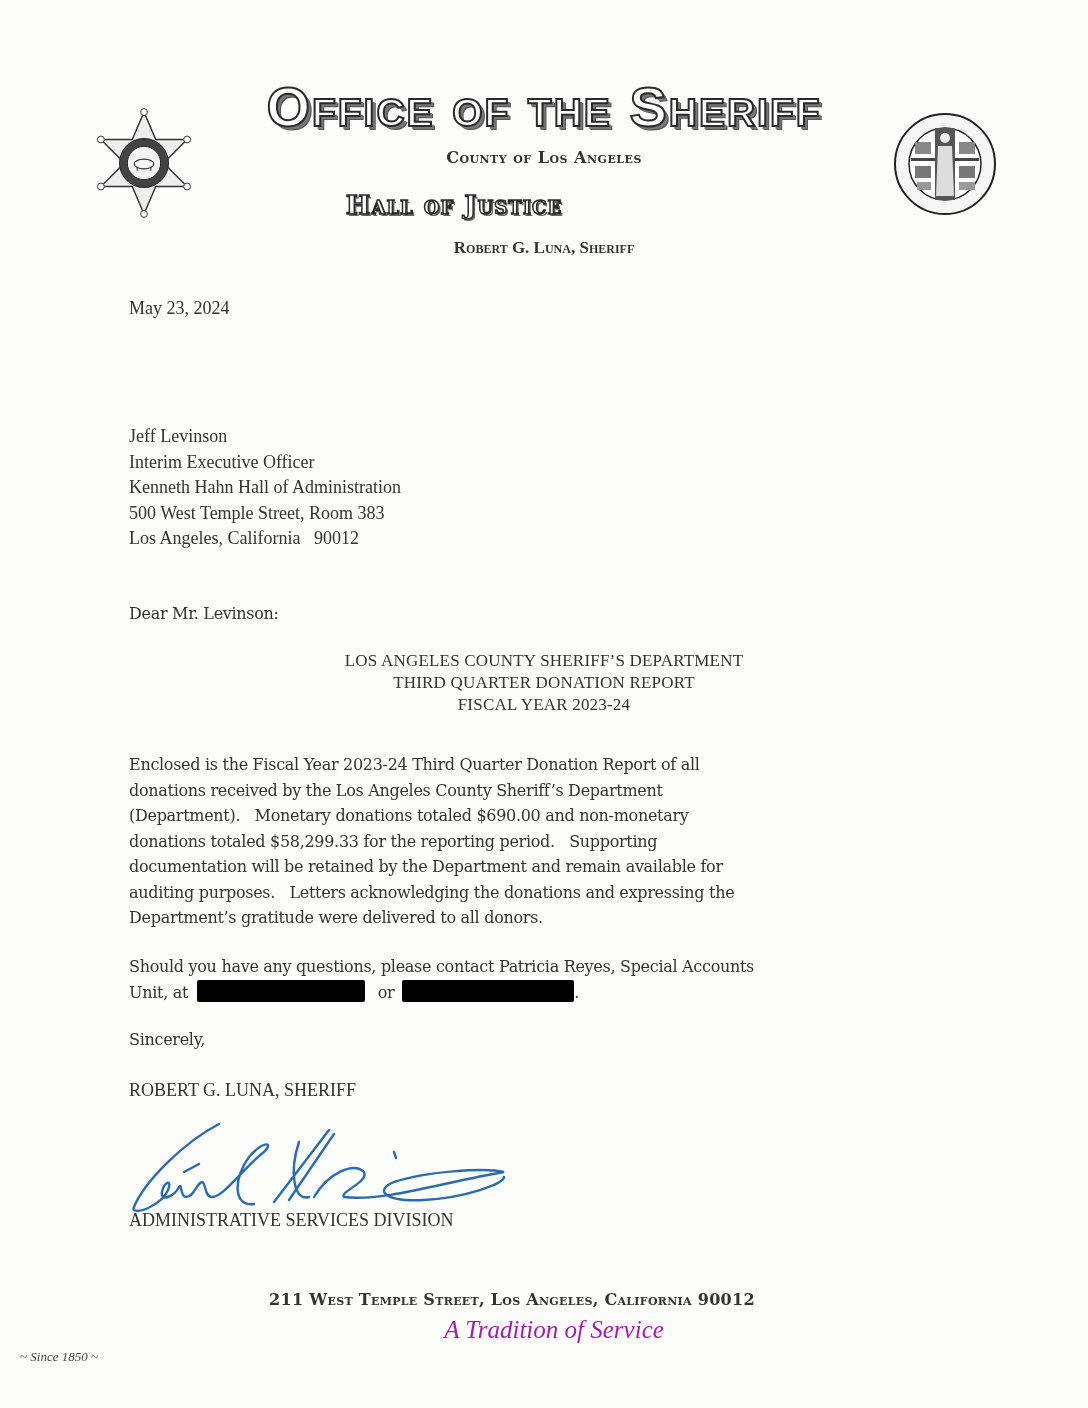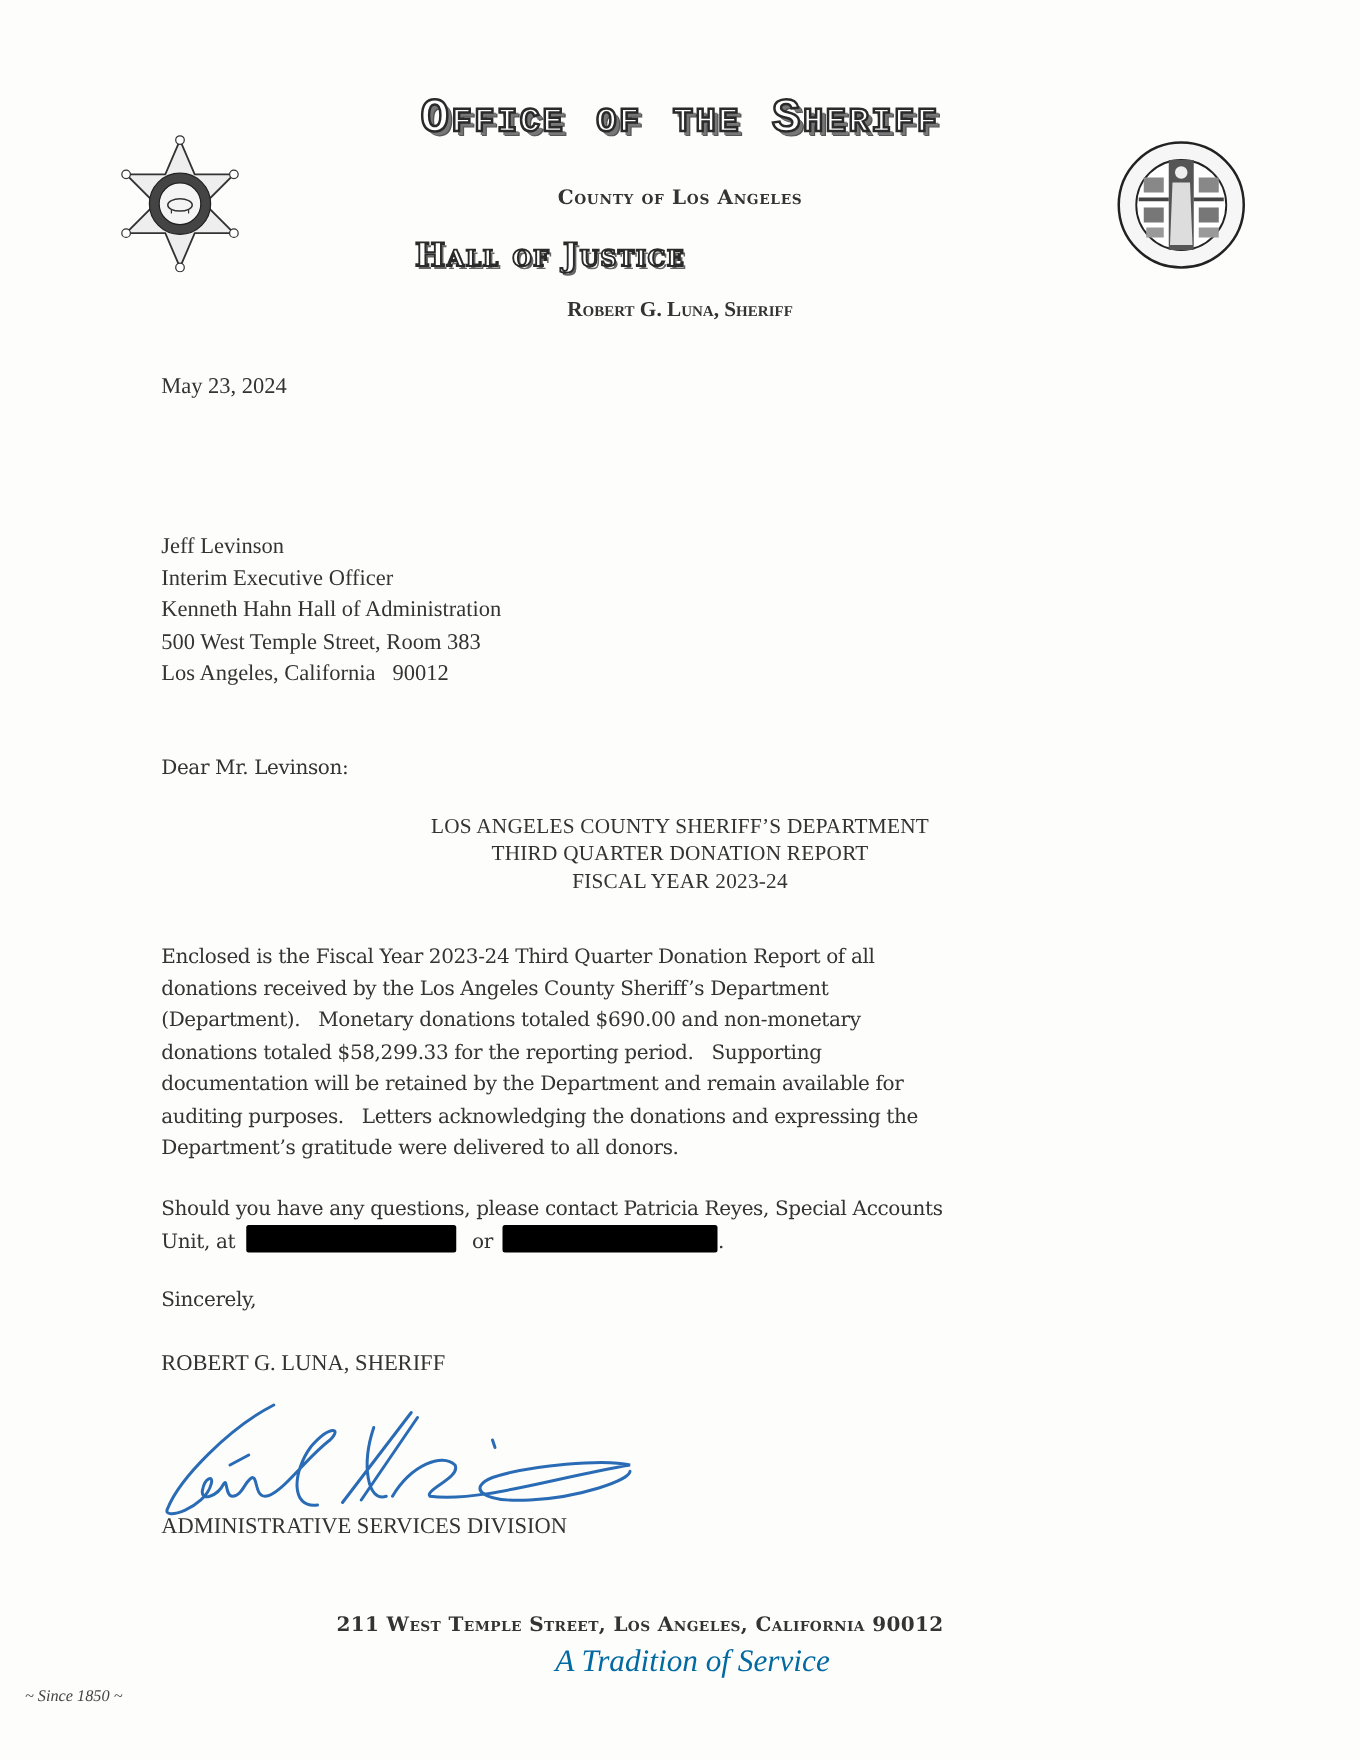"Office of the Sheriff" .lh-title { font-family: Liberation Mono, monospace -> Liberation Sans, sans-serif; font-size: 38px -> 56px }
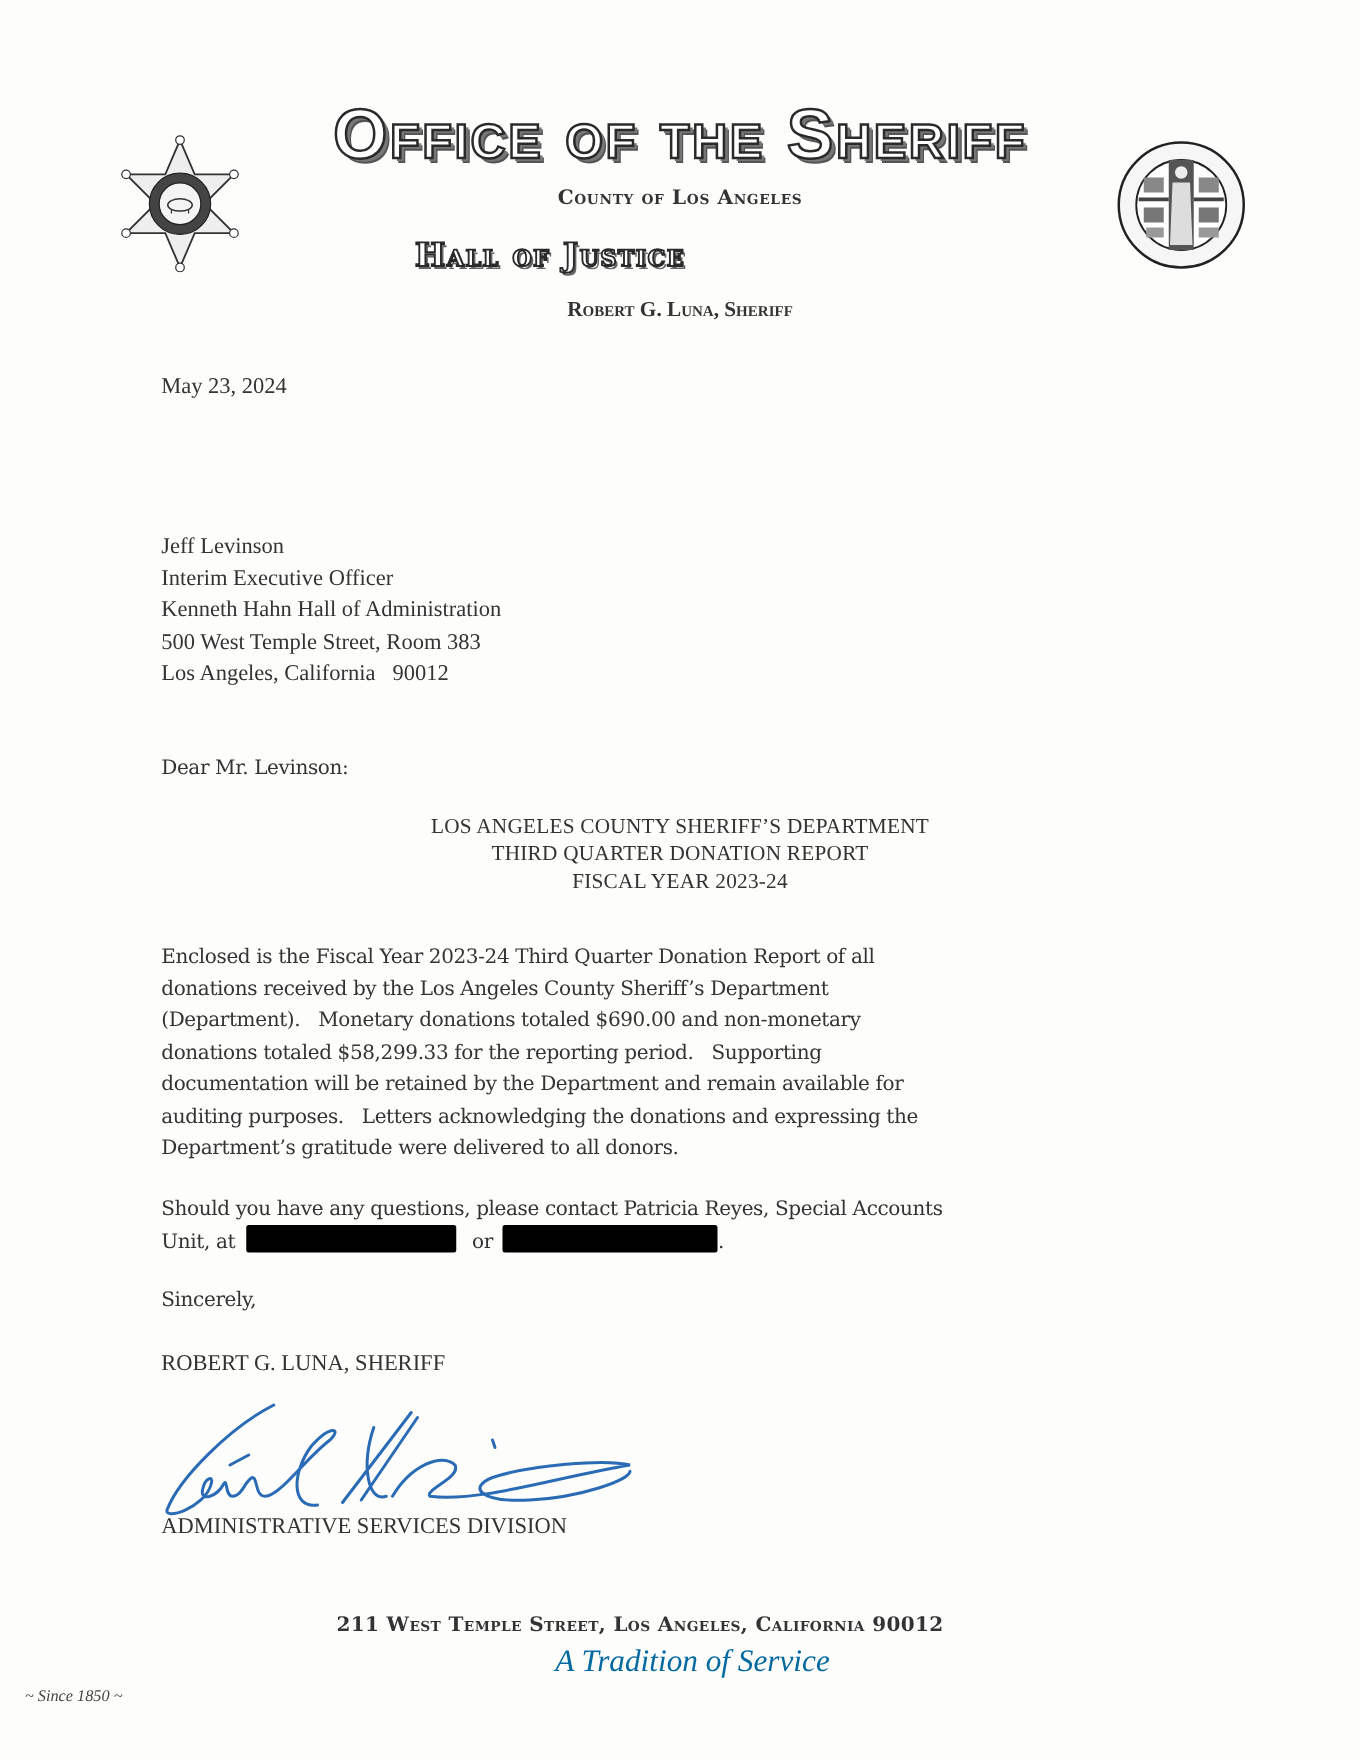"Hall of Justice" .lh-hall { left: 0 -> 14px }
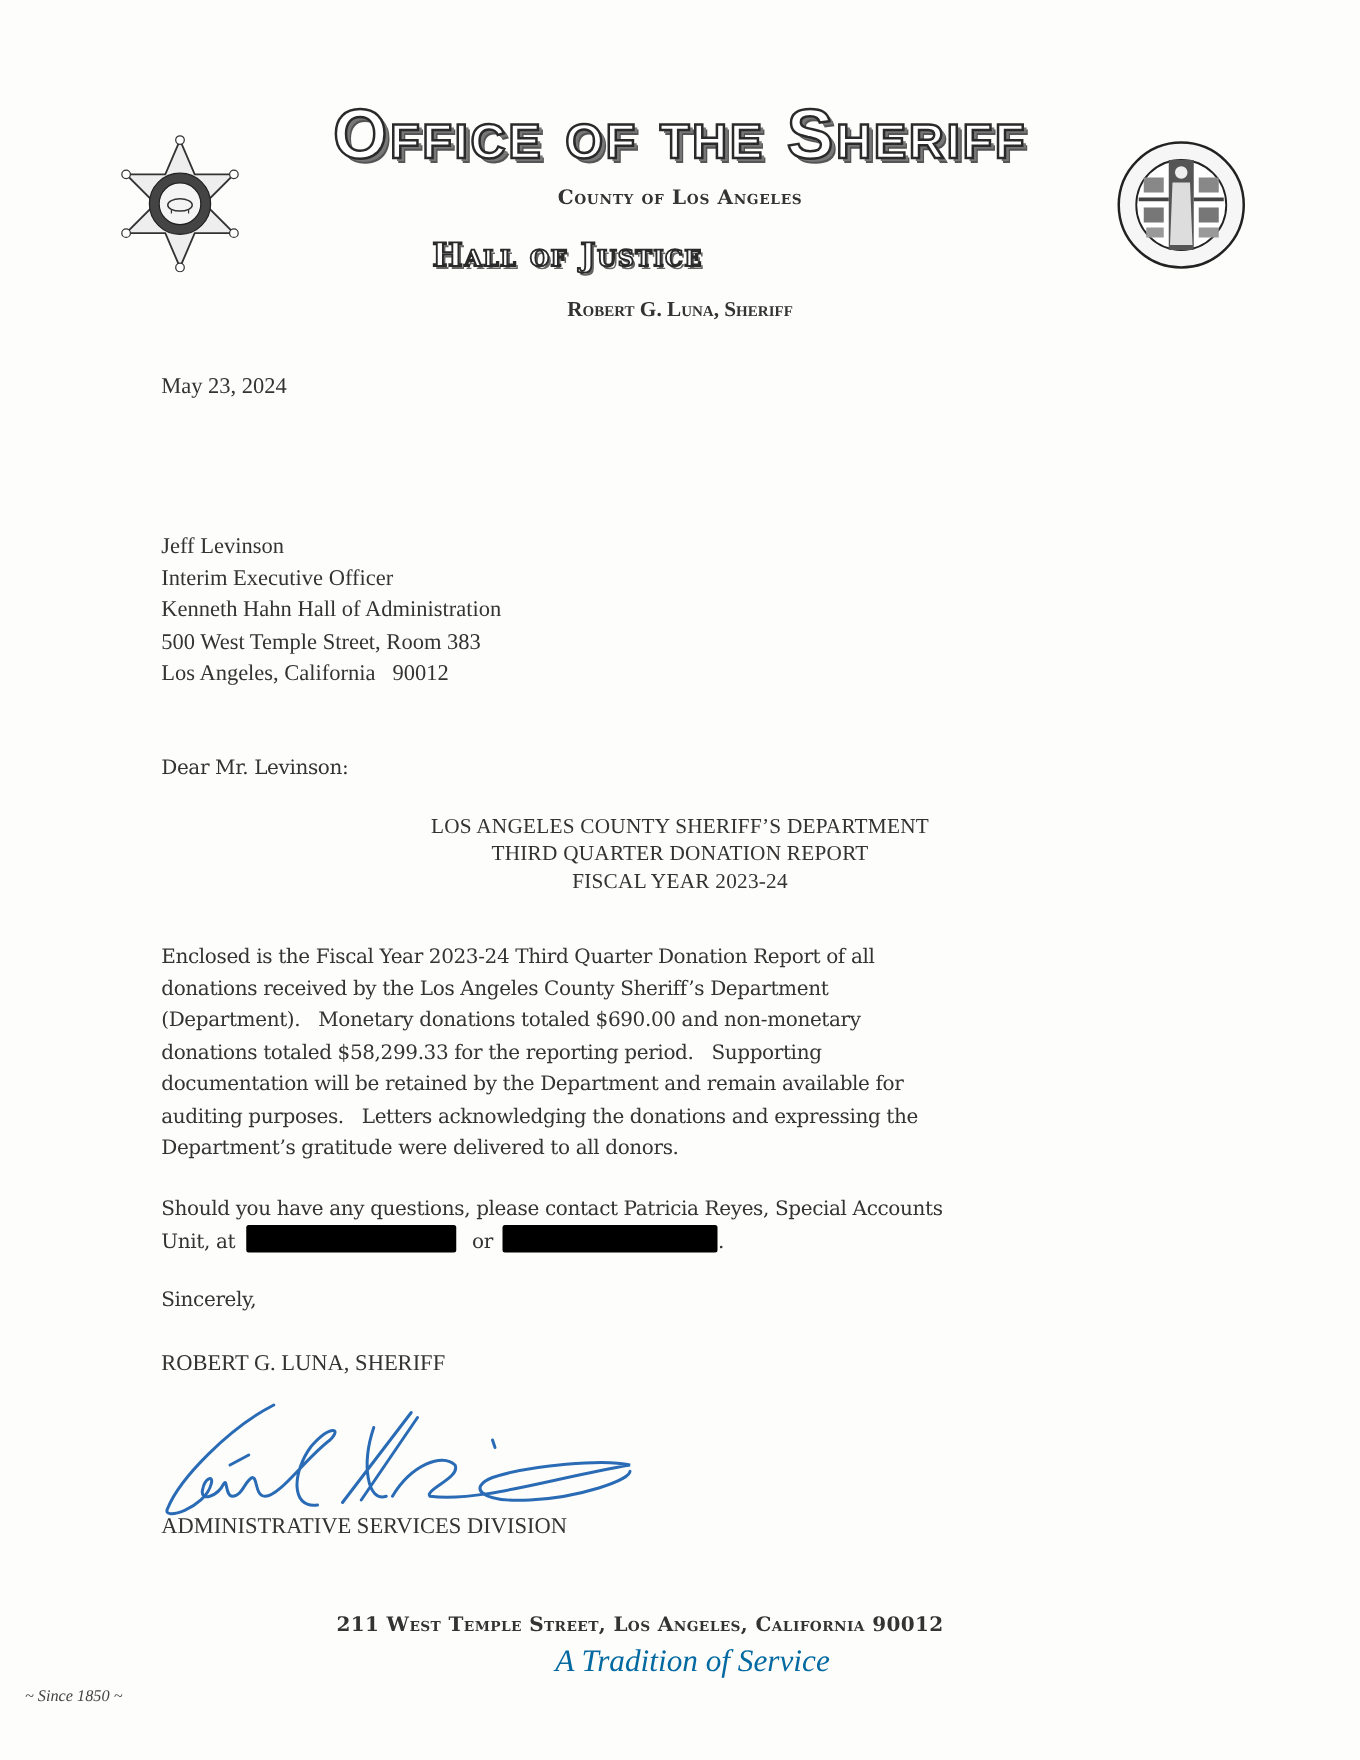"A Tradition of Service" .footer-motto { color: #0369a1 -> #a21caf }
